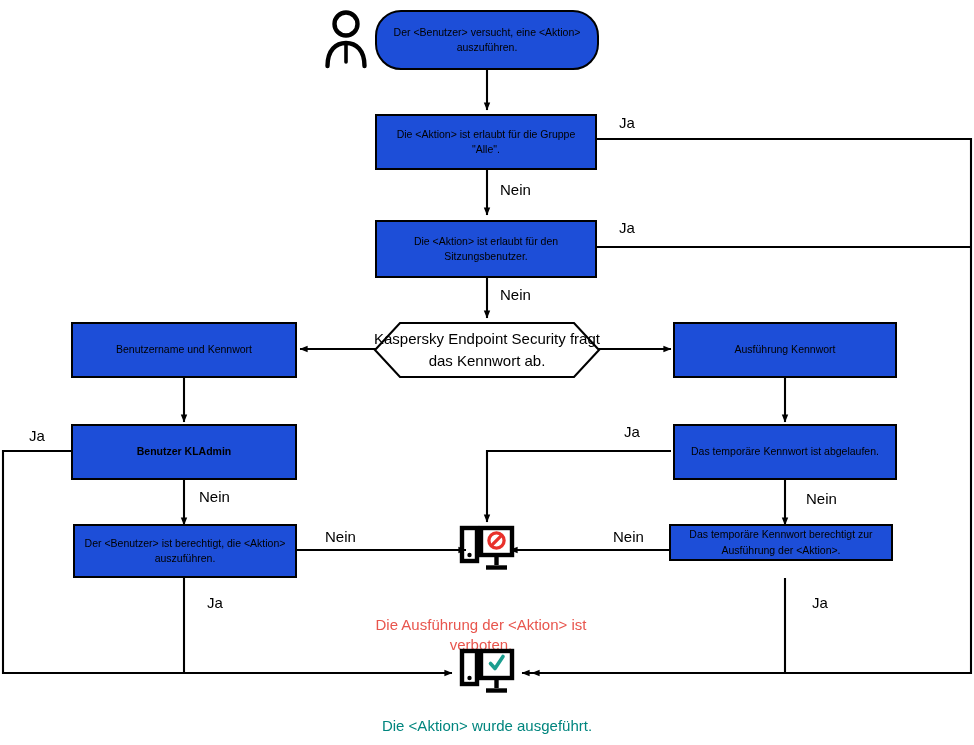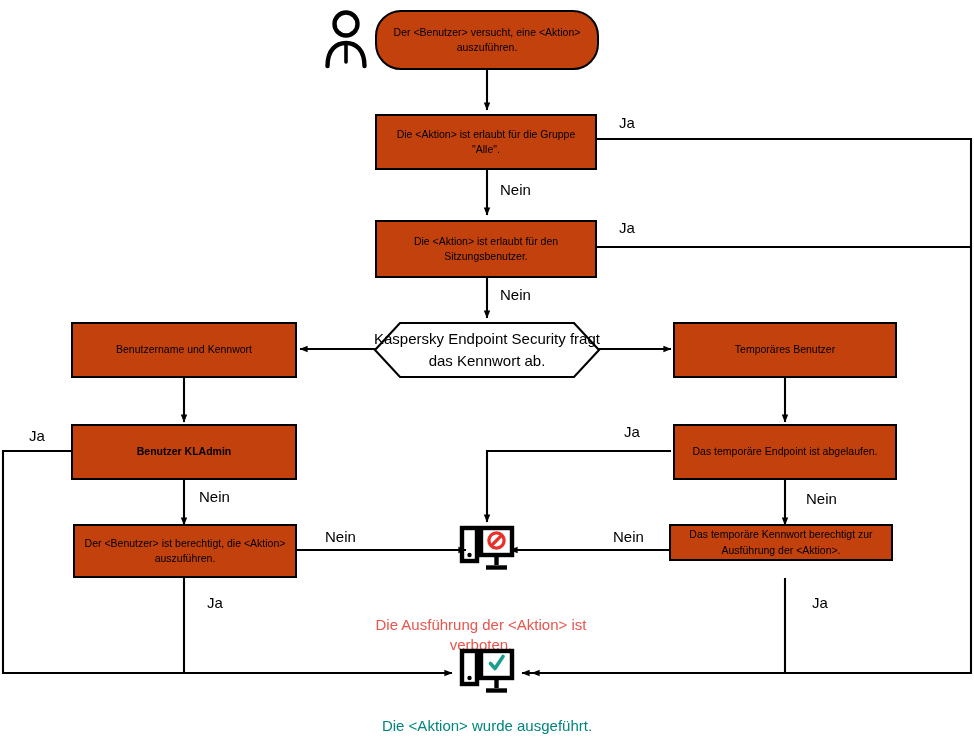"Der <Benutzer> versucht, eine <Aktion>" .node { background: #c2410c -> #1d4ed8 }
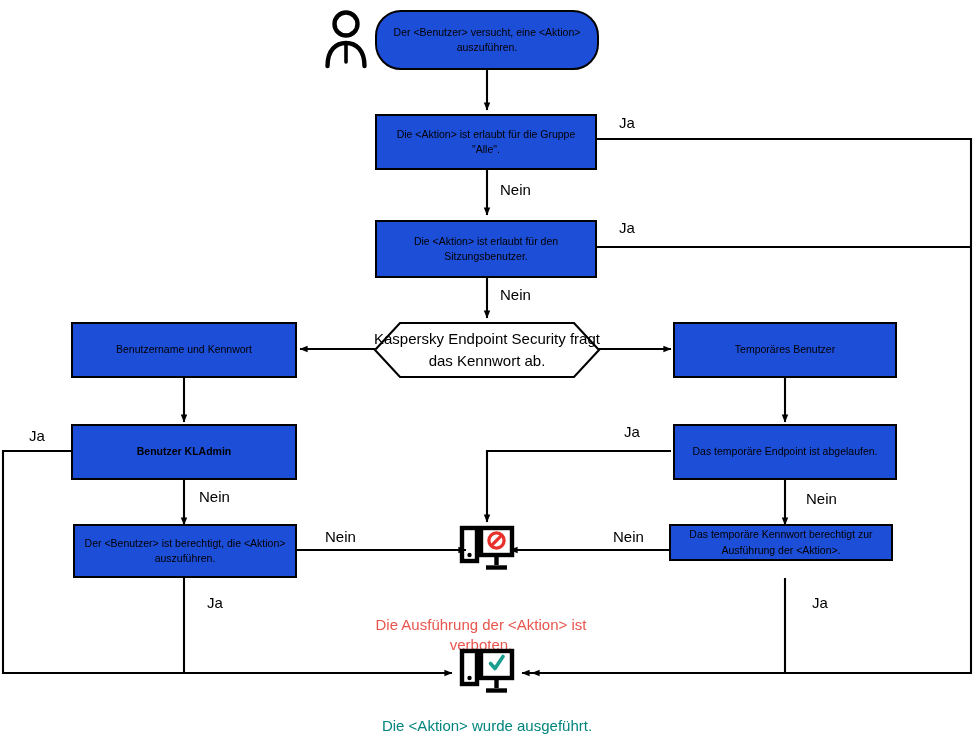"Temporäres Benutzer" span { text: Temporäres Benutzer -> Ausführung Kennwort }
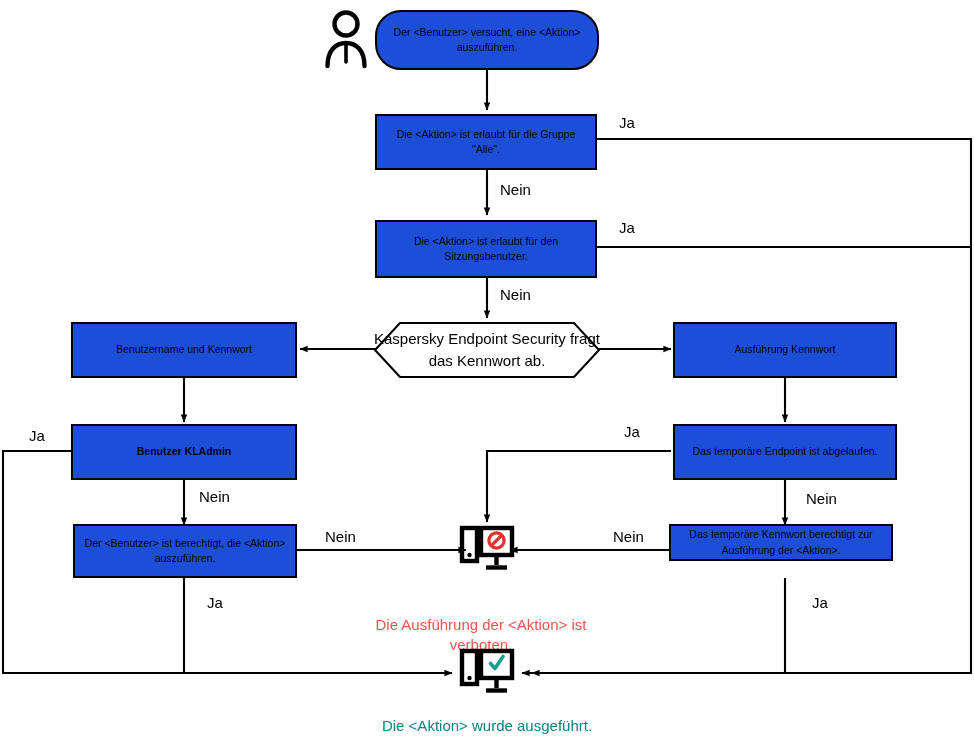"Das temporäre Endpoint ist abgelaufen." span { text: Endpoint -> Kennwort }
